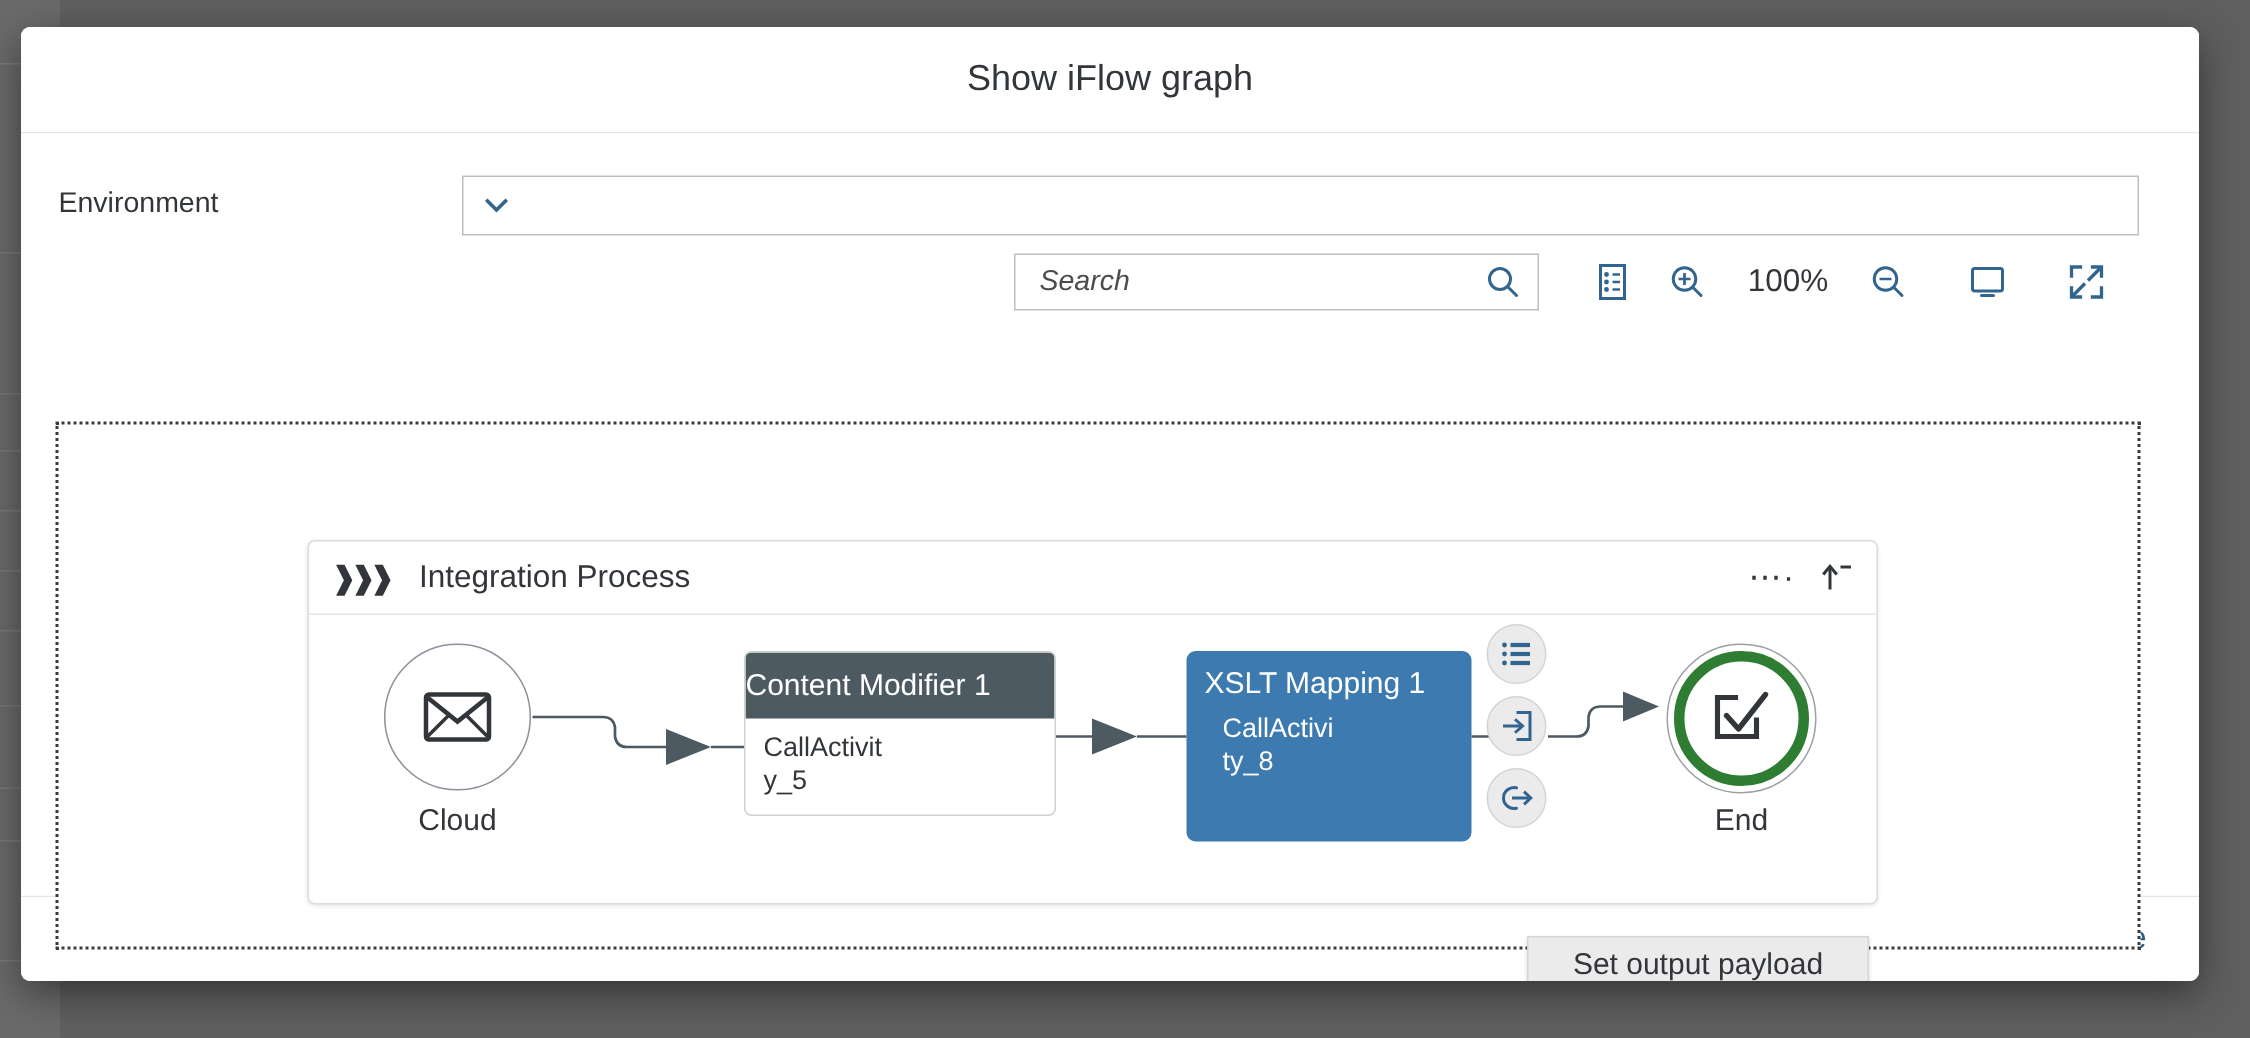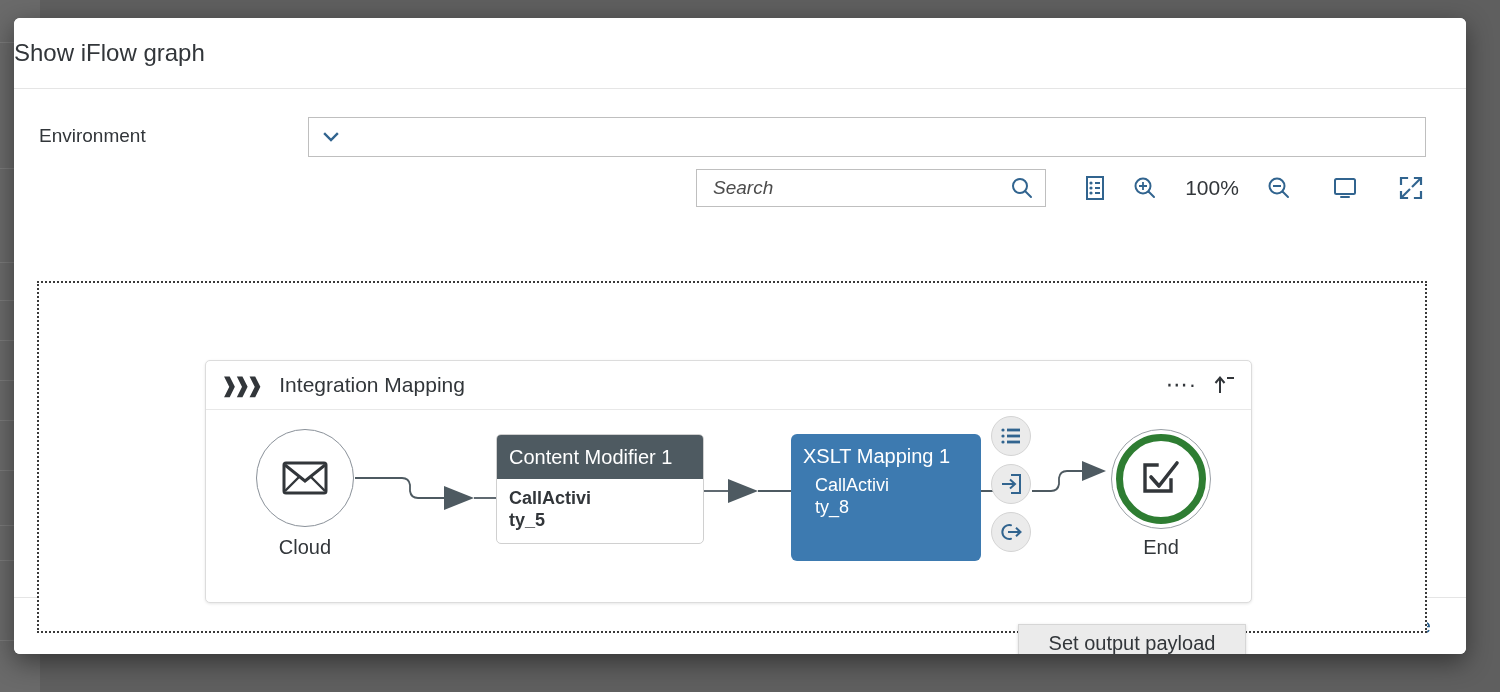"Show iFlow graph" .dialog-header { justify-content: none -> center }
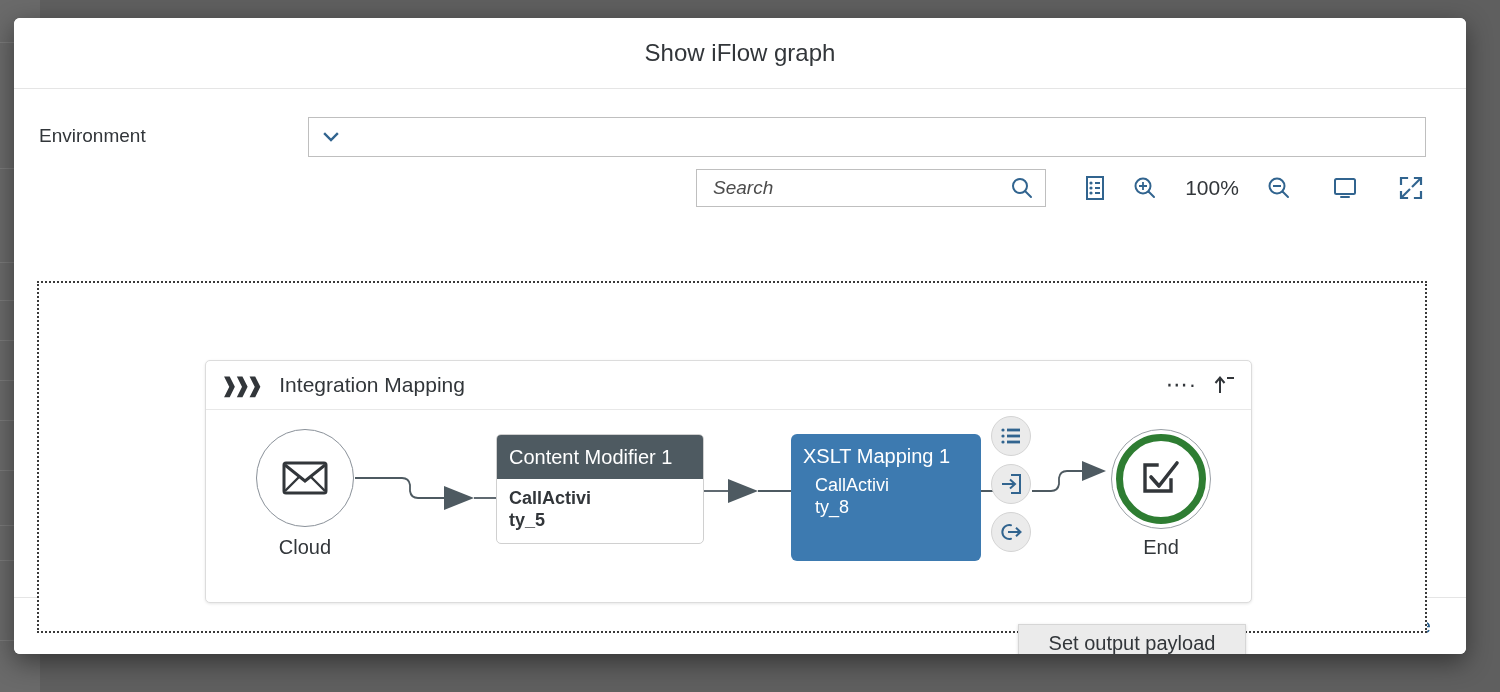"Search" .toolbar { right: 32px -> 52px }
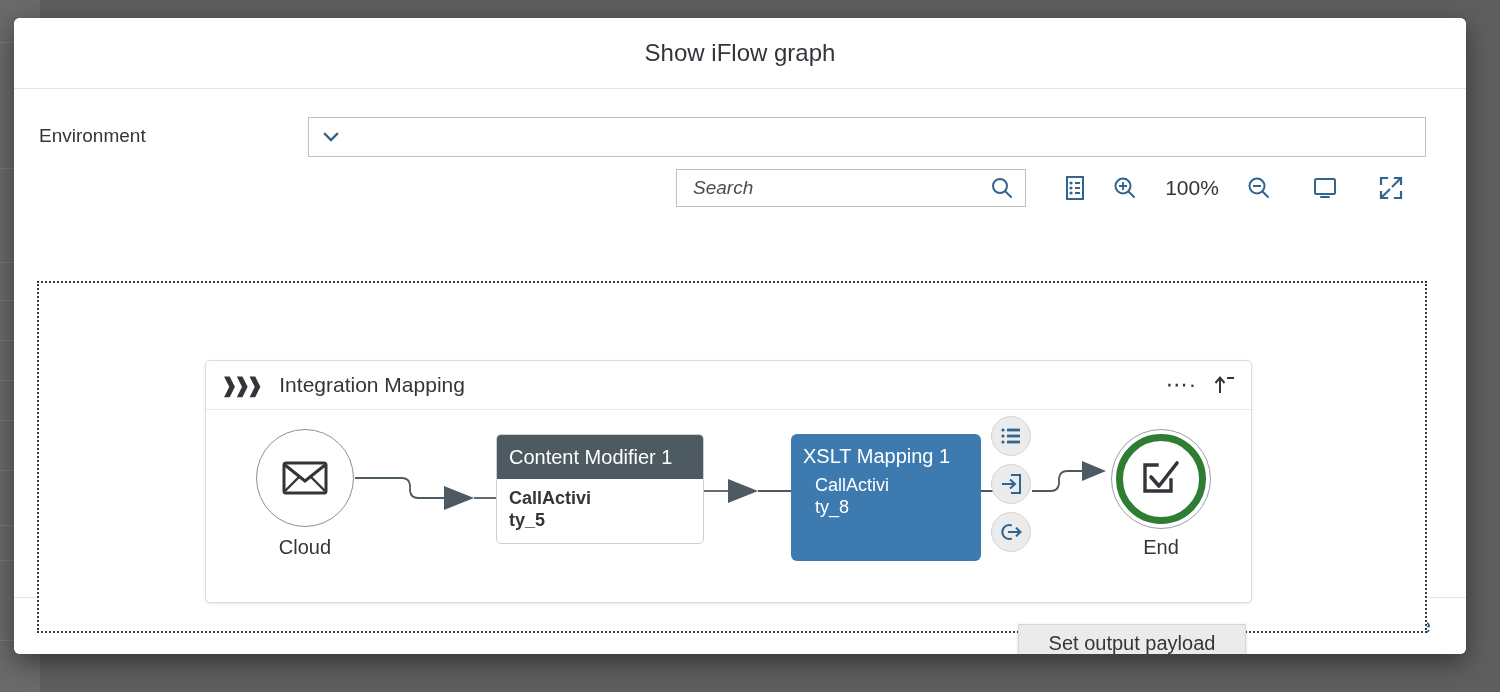"Integration Mapping" span.process-title { text: Mapping -> Process }
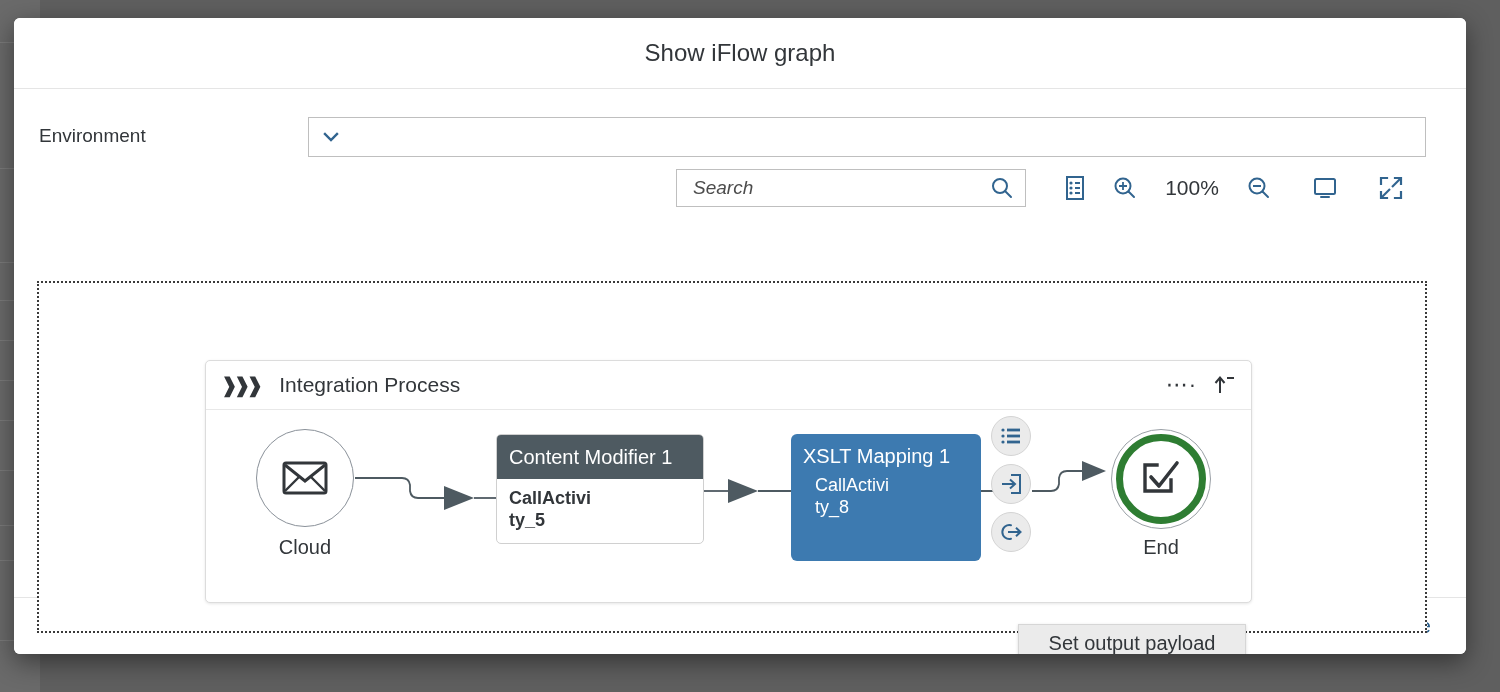"Content Modifier 1" .node-cm-header { padding-left: 12px -> none }
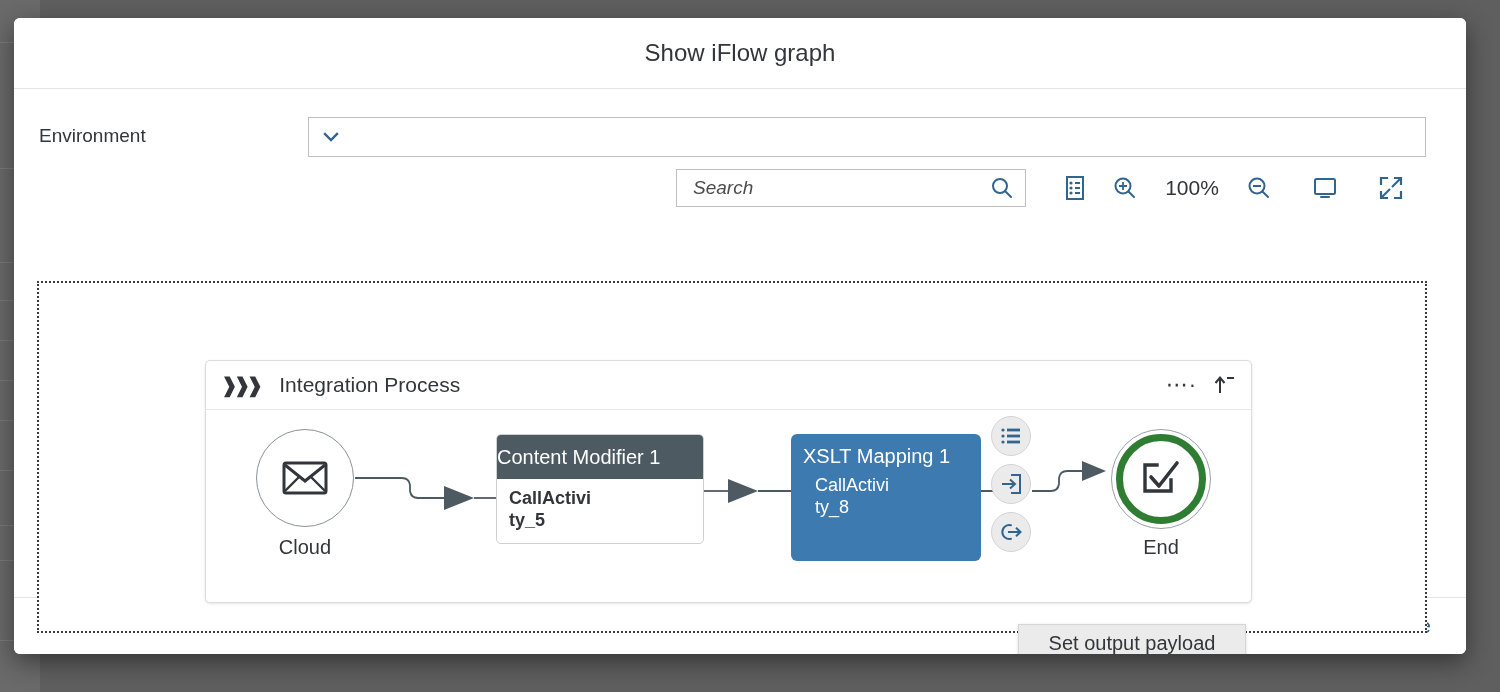"CallActivity_5" .node-cm-body { font-weight: bold -> none }
